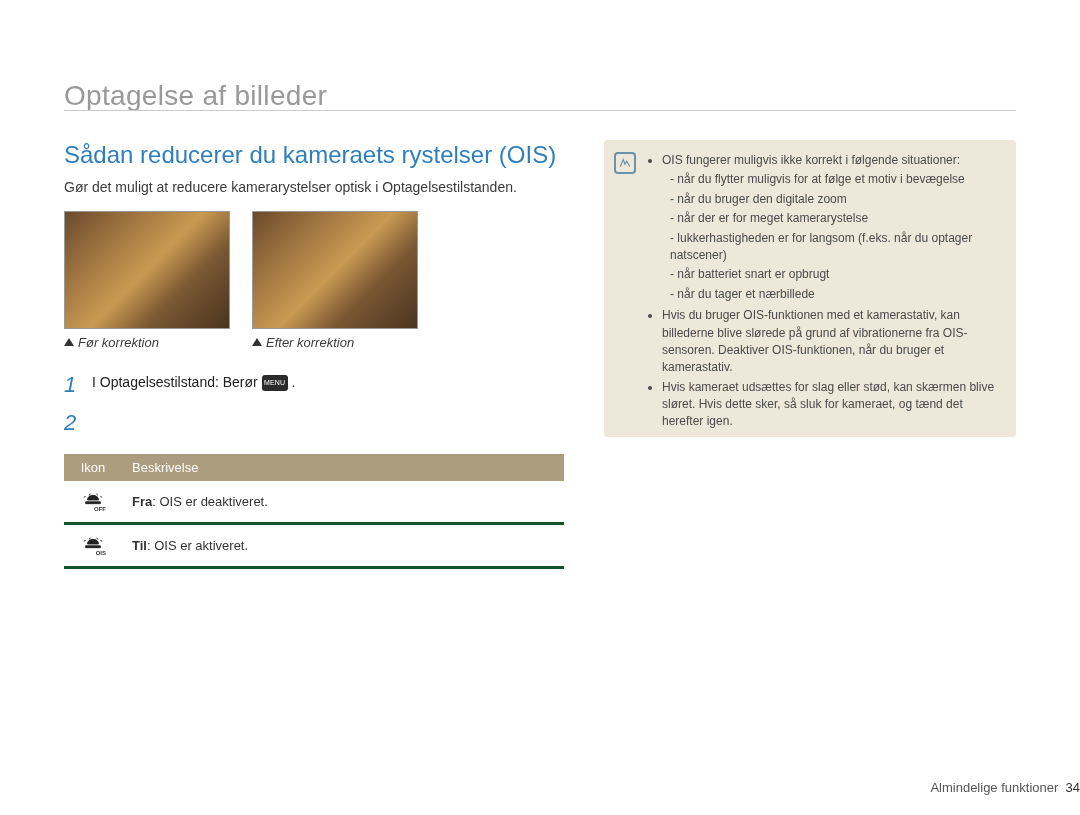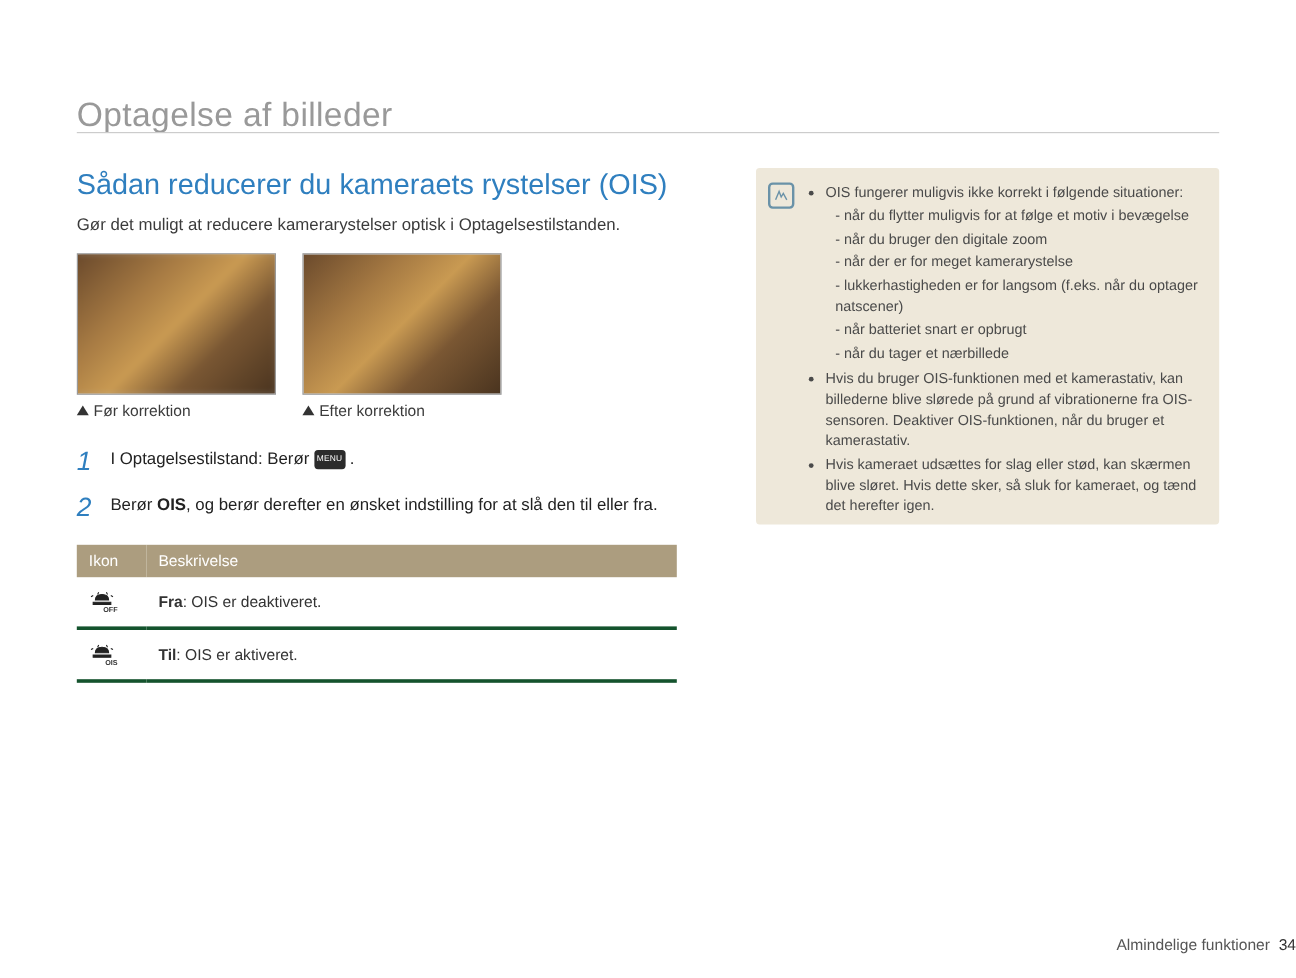"Sådan reducerer du kameraets rystelser" .content { gap: 66px -> 40px }
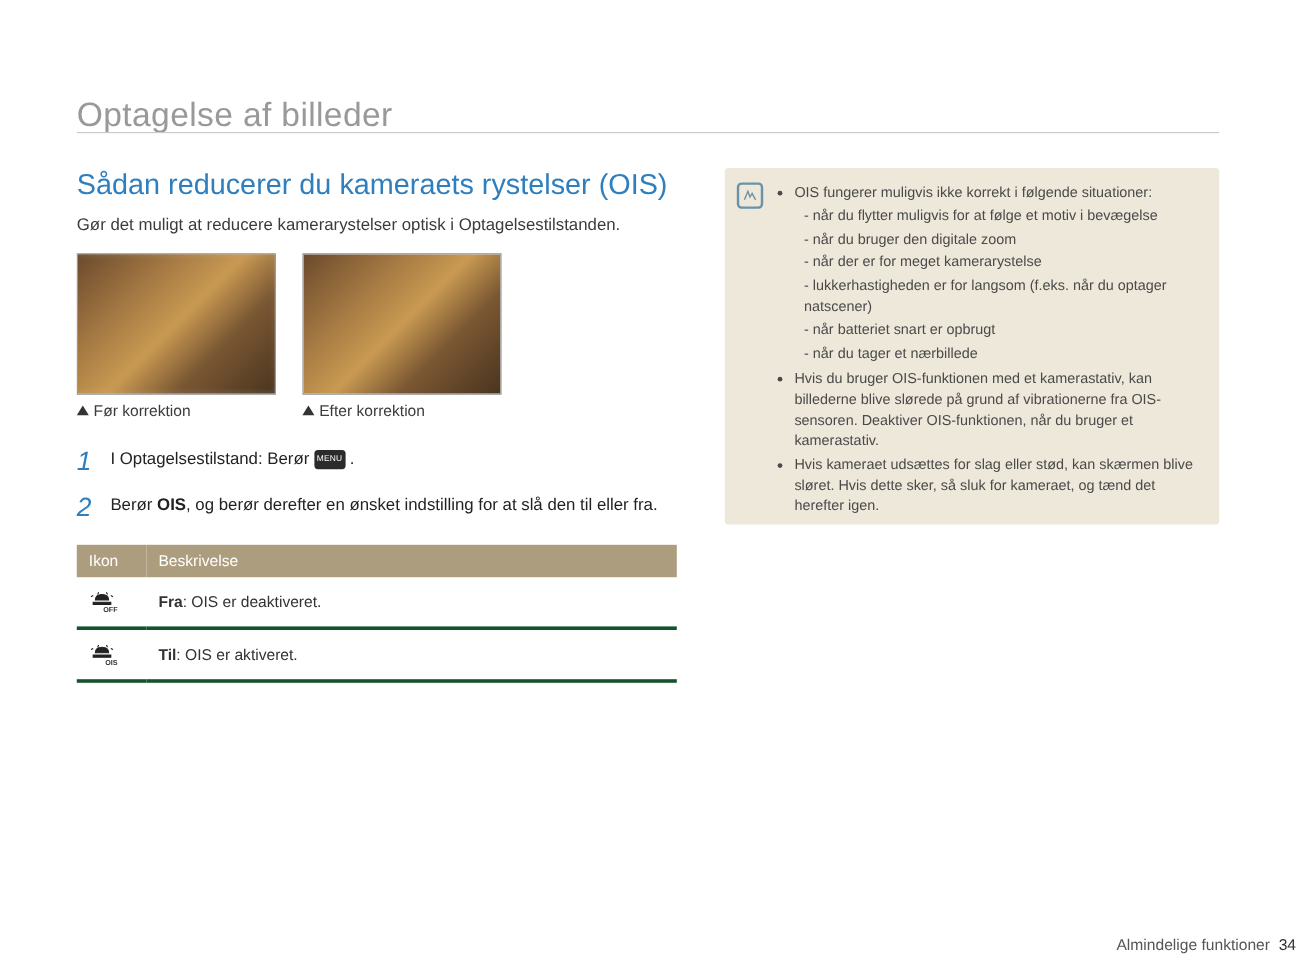"Før korrektion" .sample-col { font-style: none -> italic }
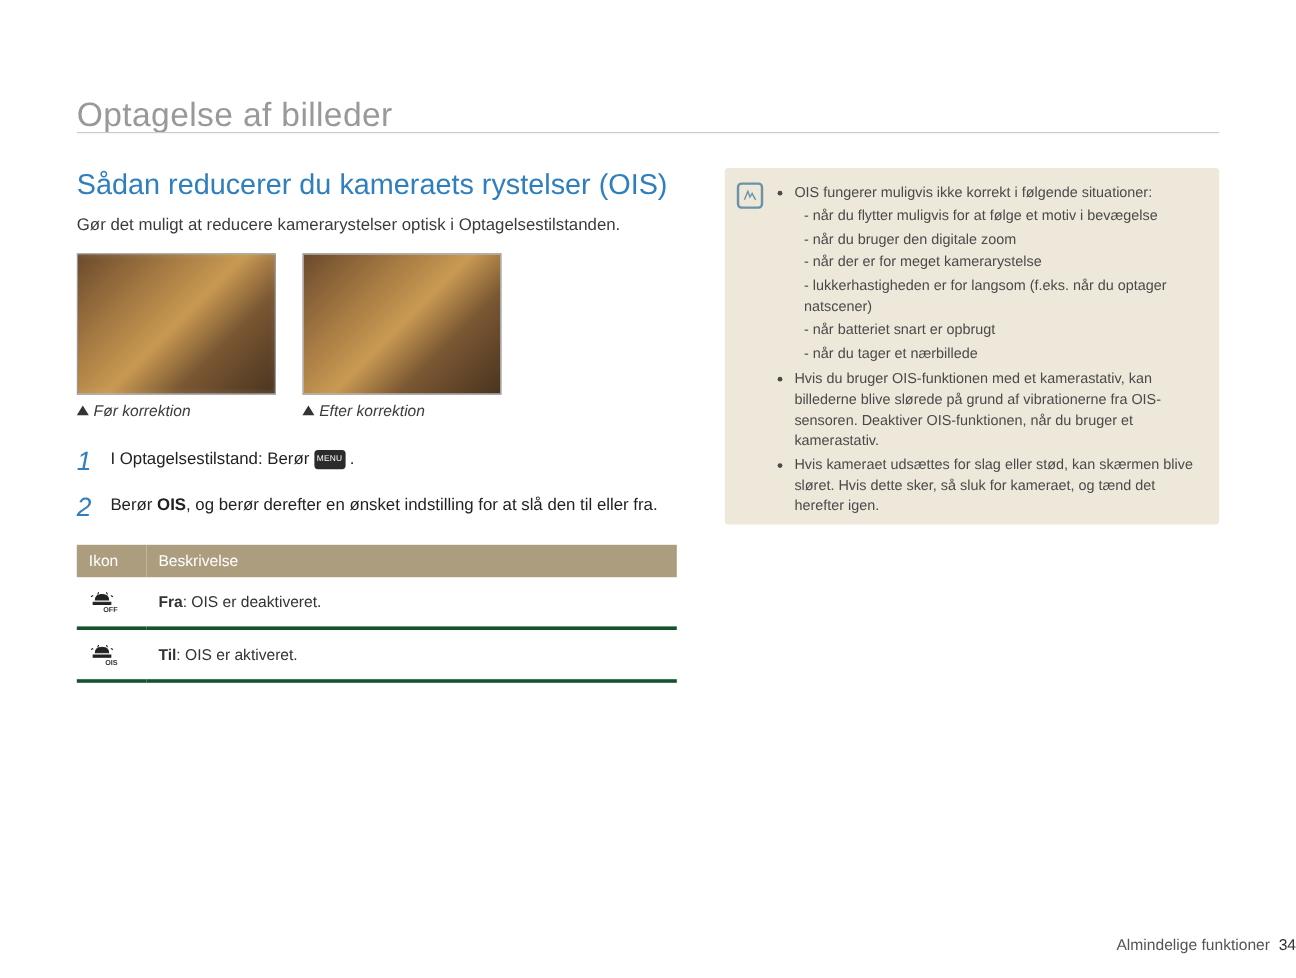"Berør OIS, og berør derefter" div.step-text { html: <div> <span>Berør </span><b>OIS</b><span>, og berør derefter en ønsket indstilling for at slå den til eller fra.</span> </div> -> none }
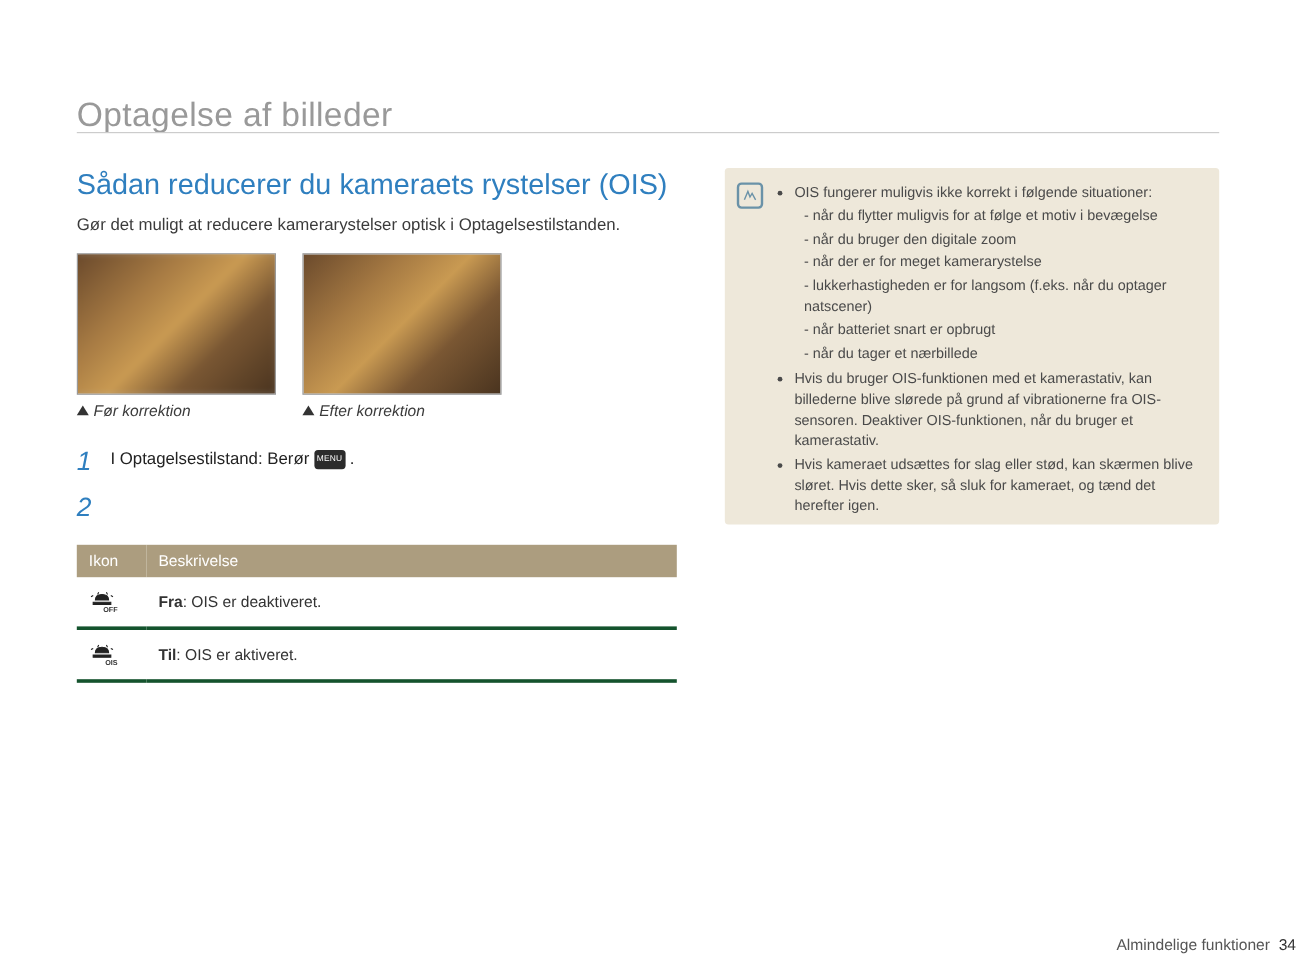"Ikon" .table th:first-child, .table td:first-child { text-align: none -> center }
